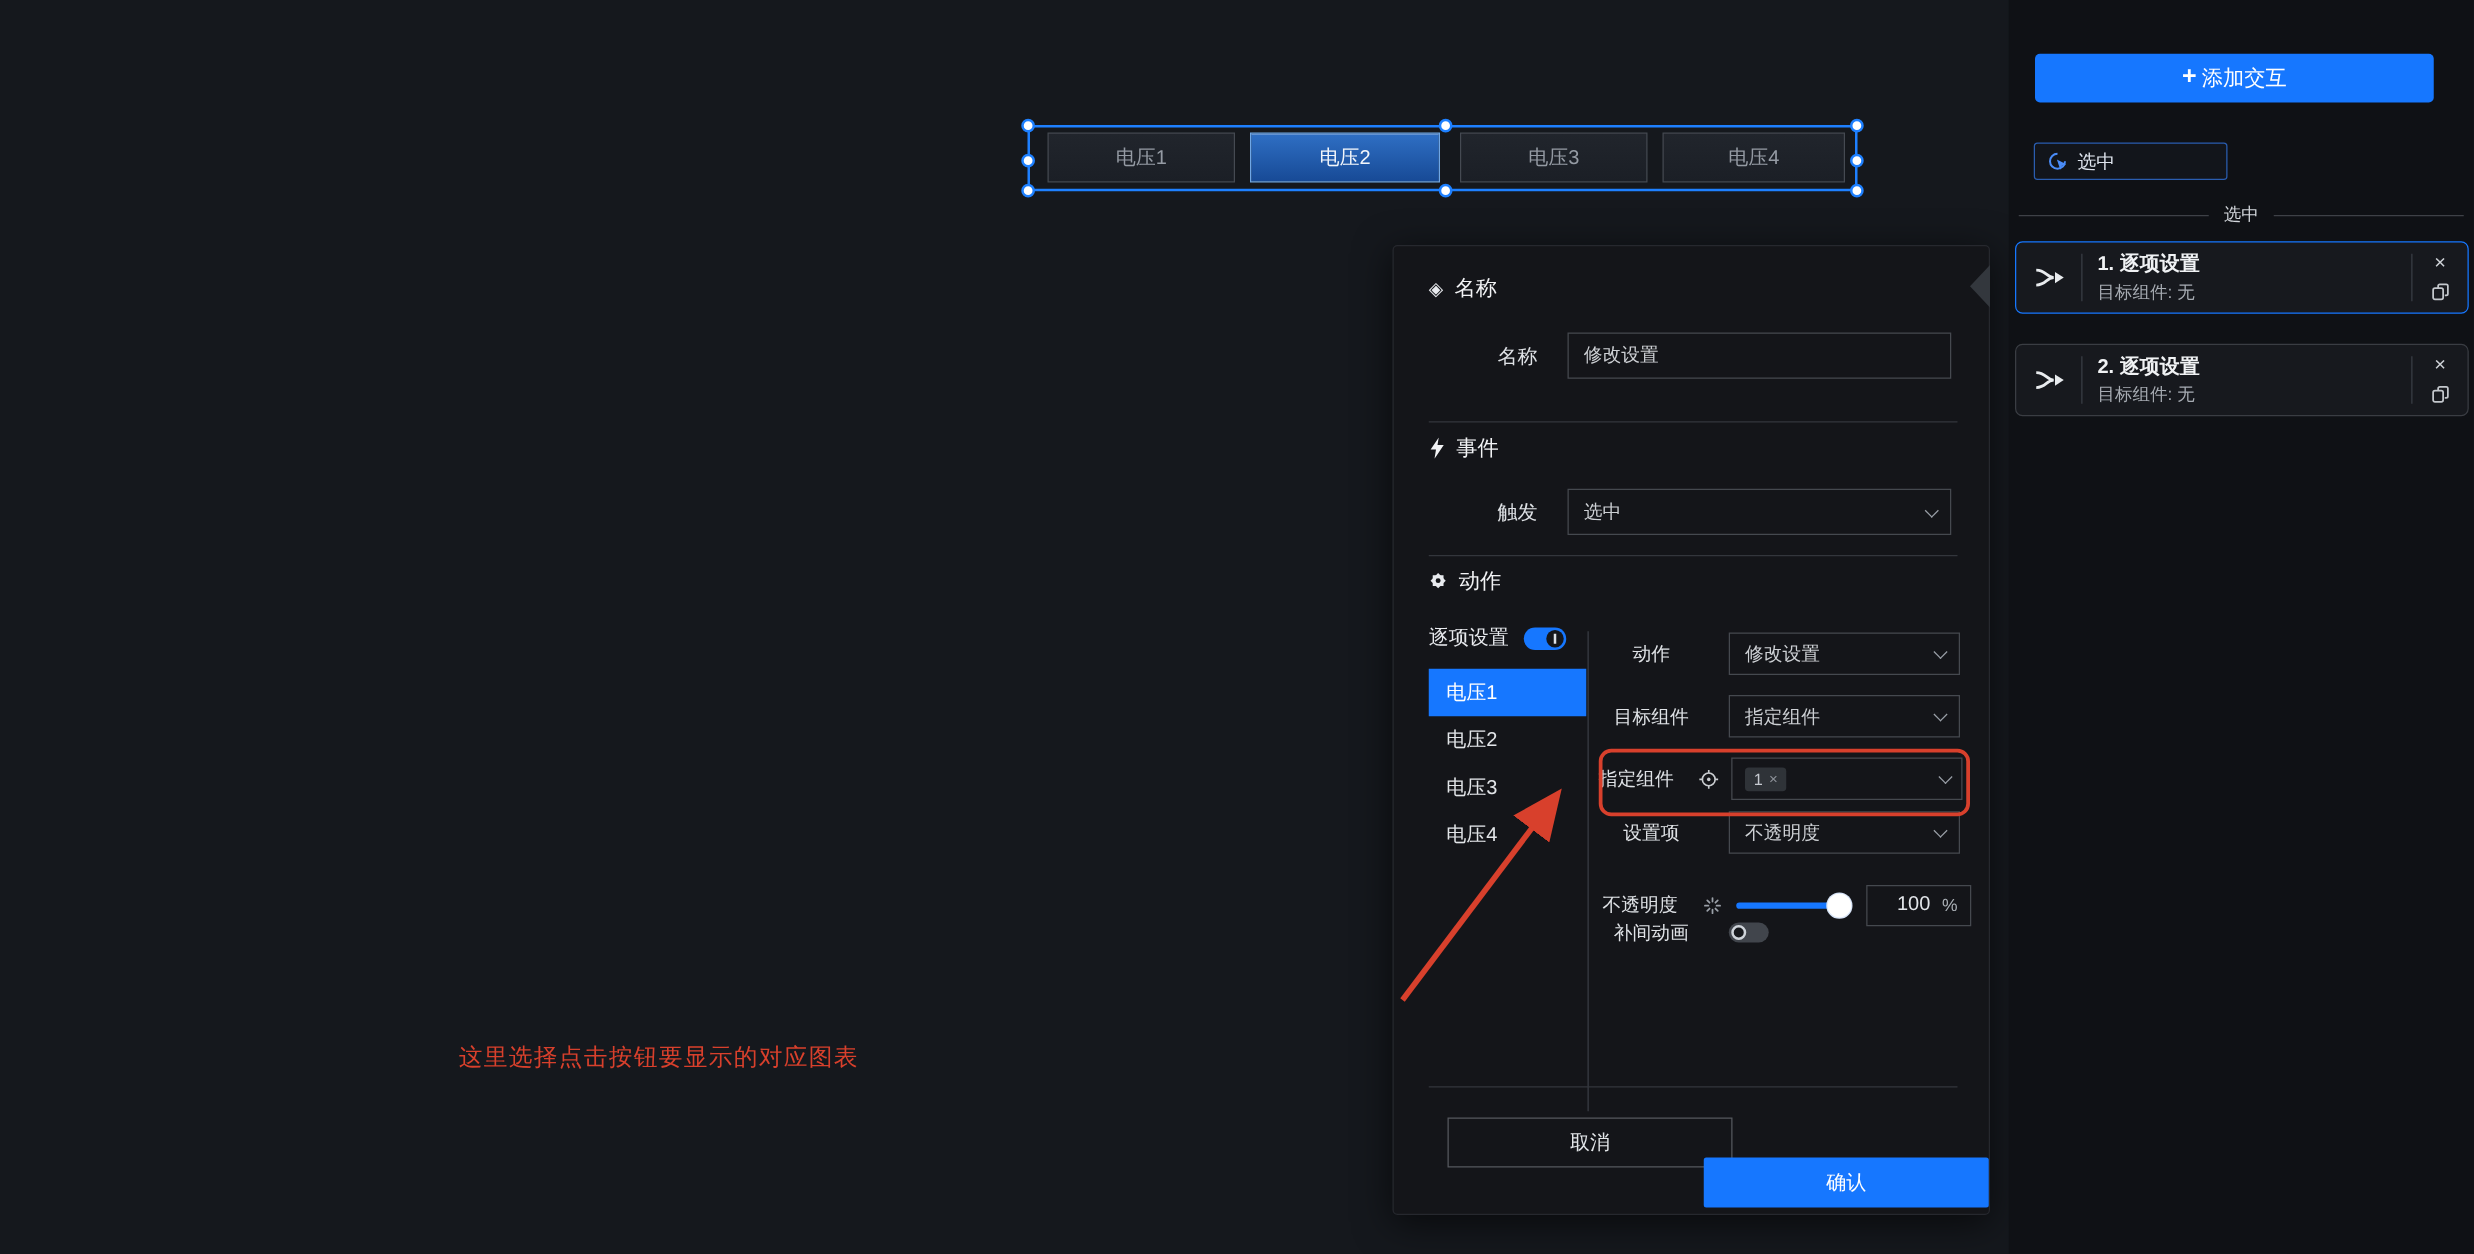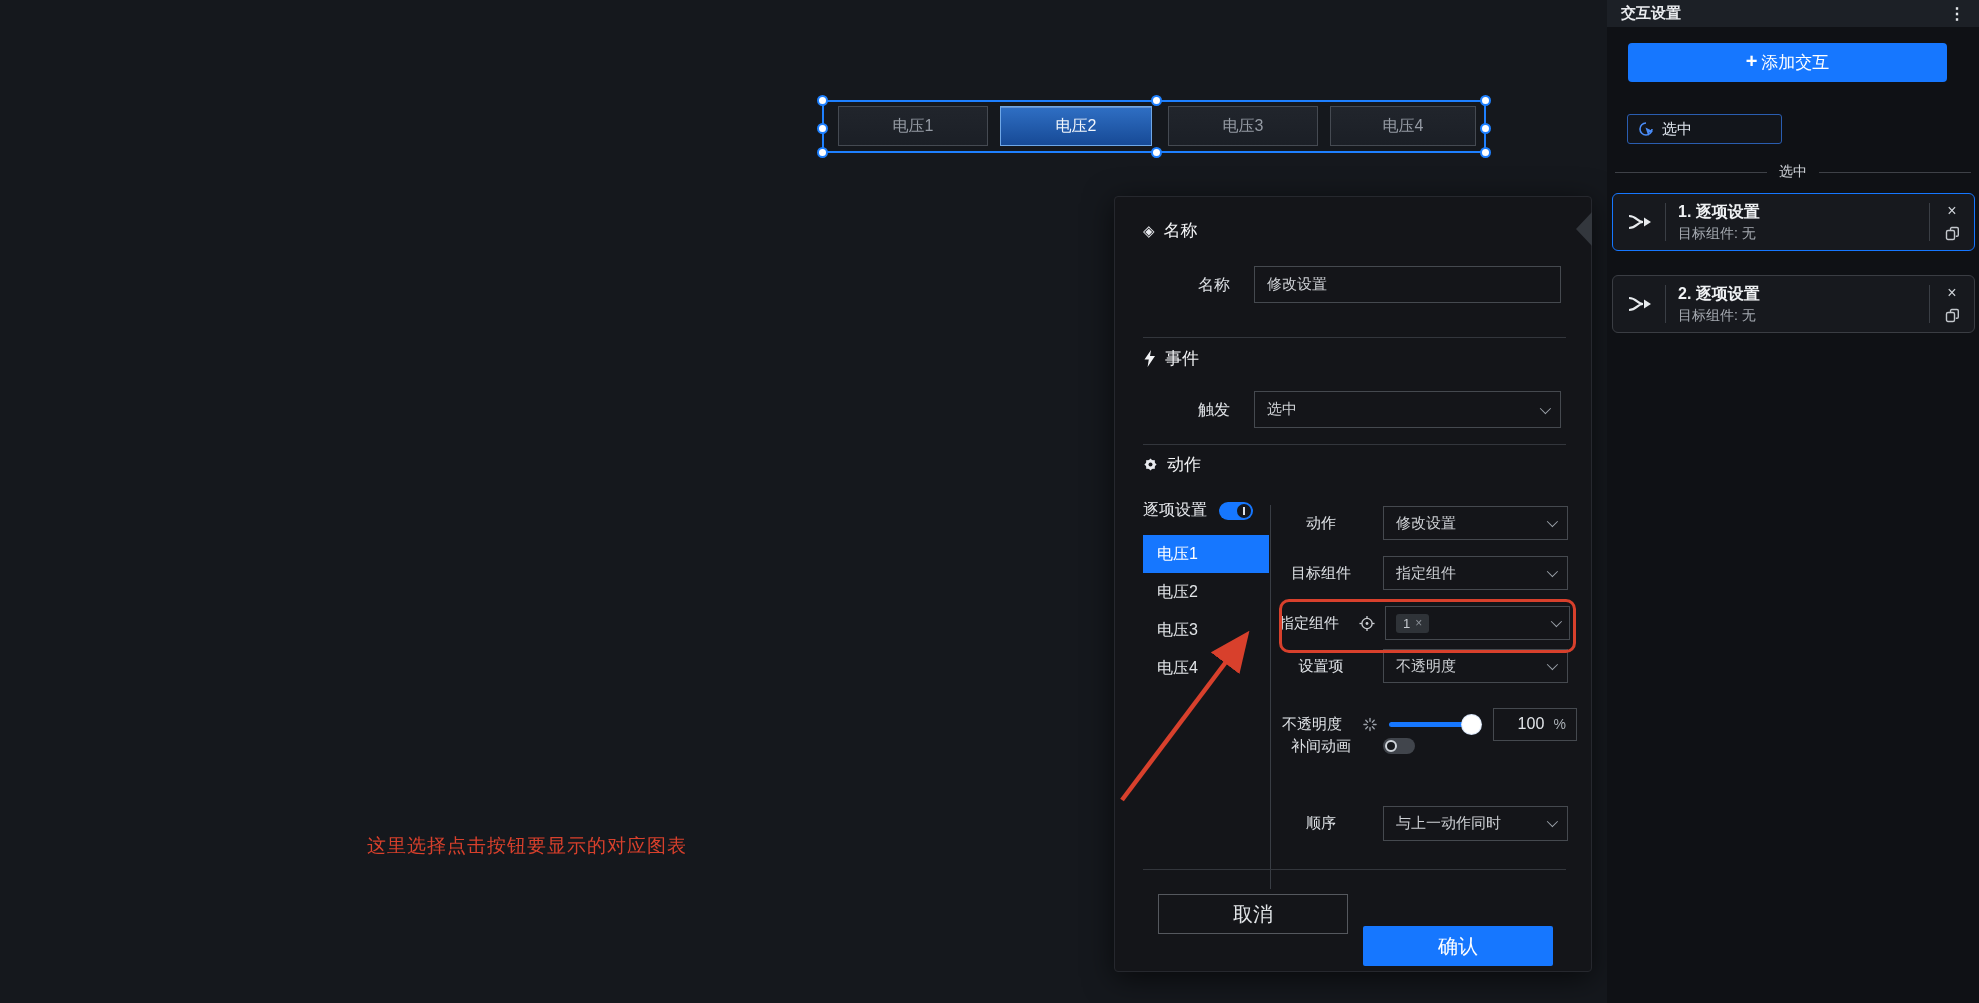"交互设置" div.panel-header { html: <div> <span>交互设置</span> <span>⋮</span> </div> -> none }
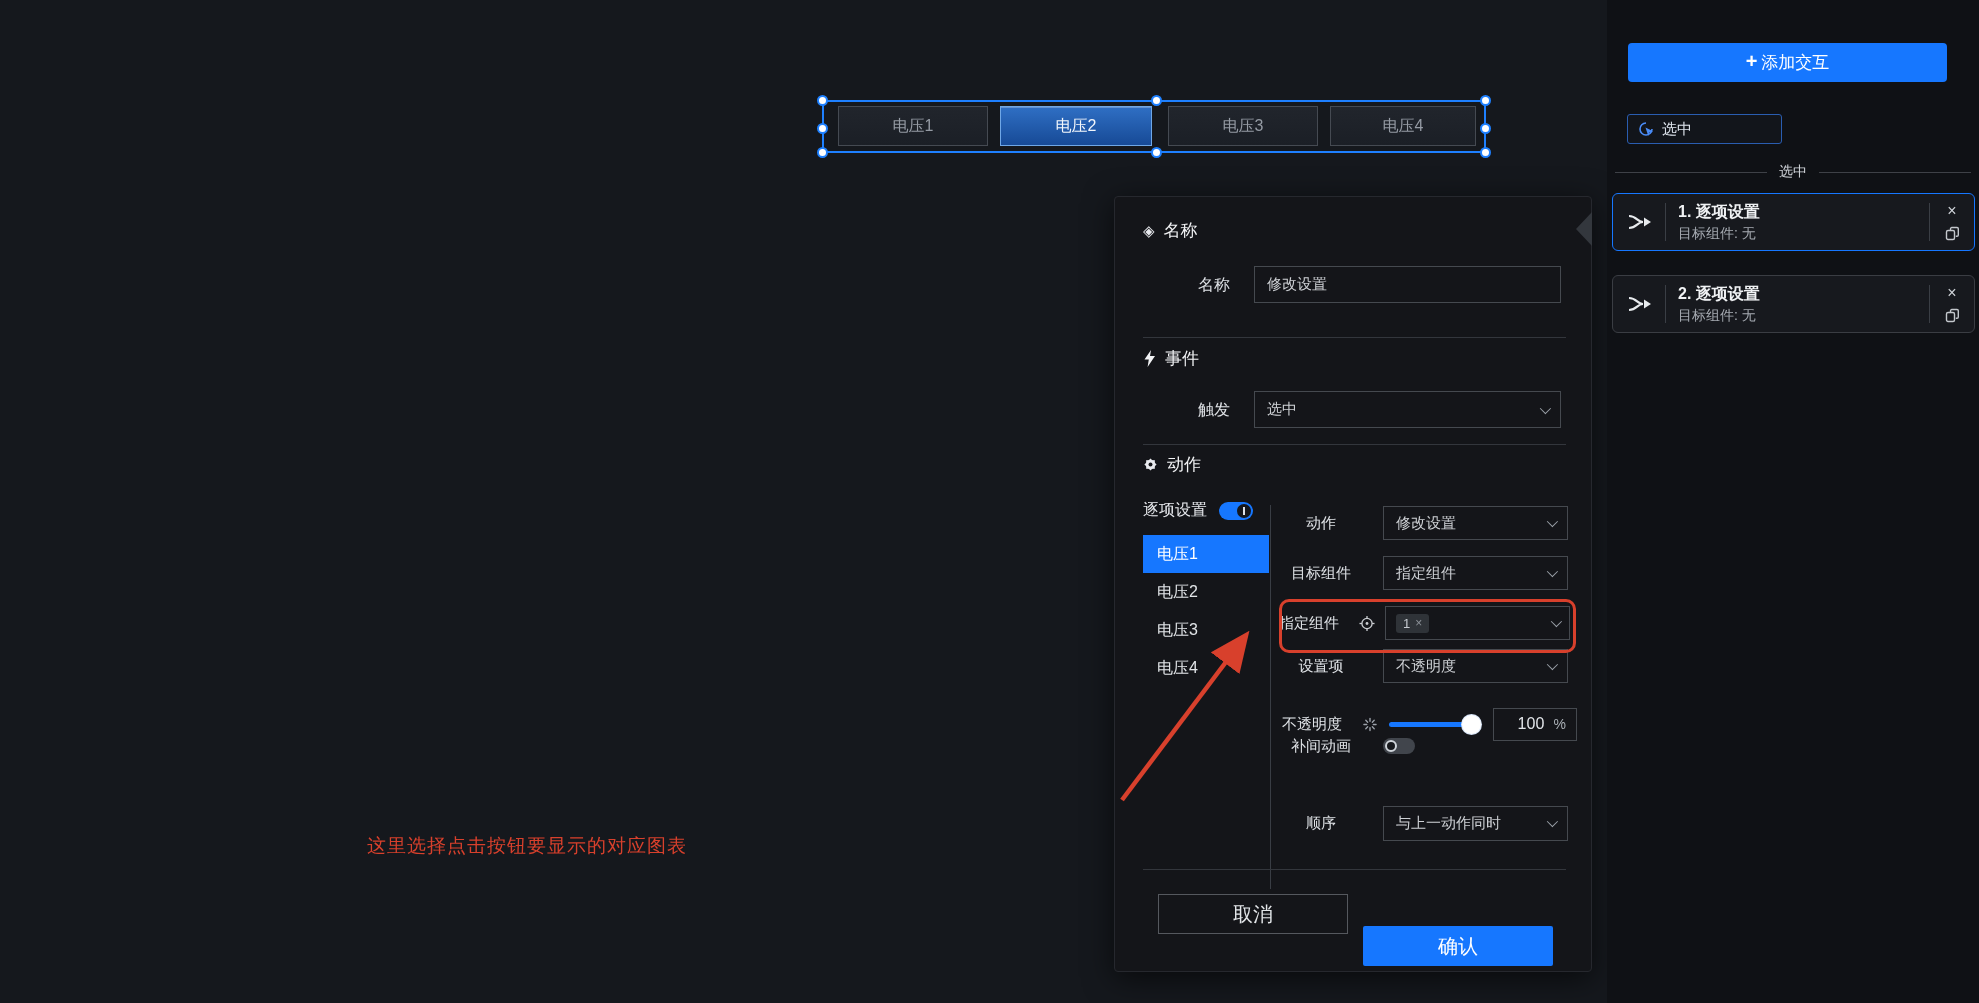"顺序" div.frow { html: <div> <span>顺序</span> <div> <span>与上一动作同时</span> <span></span> </div> </div> -> none }
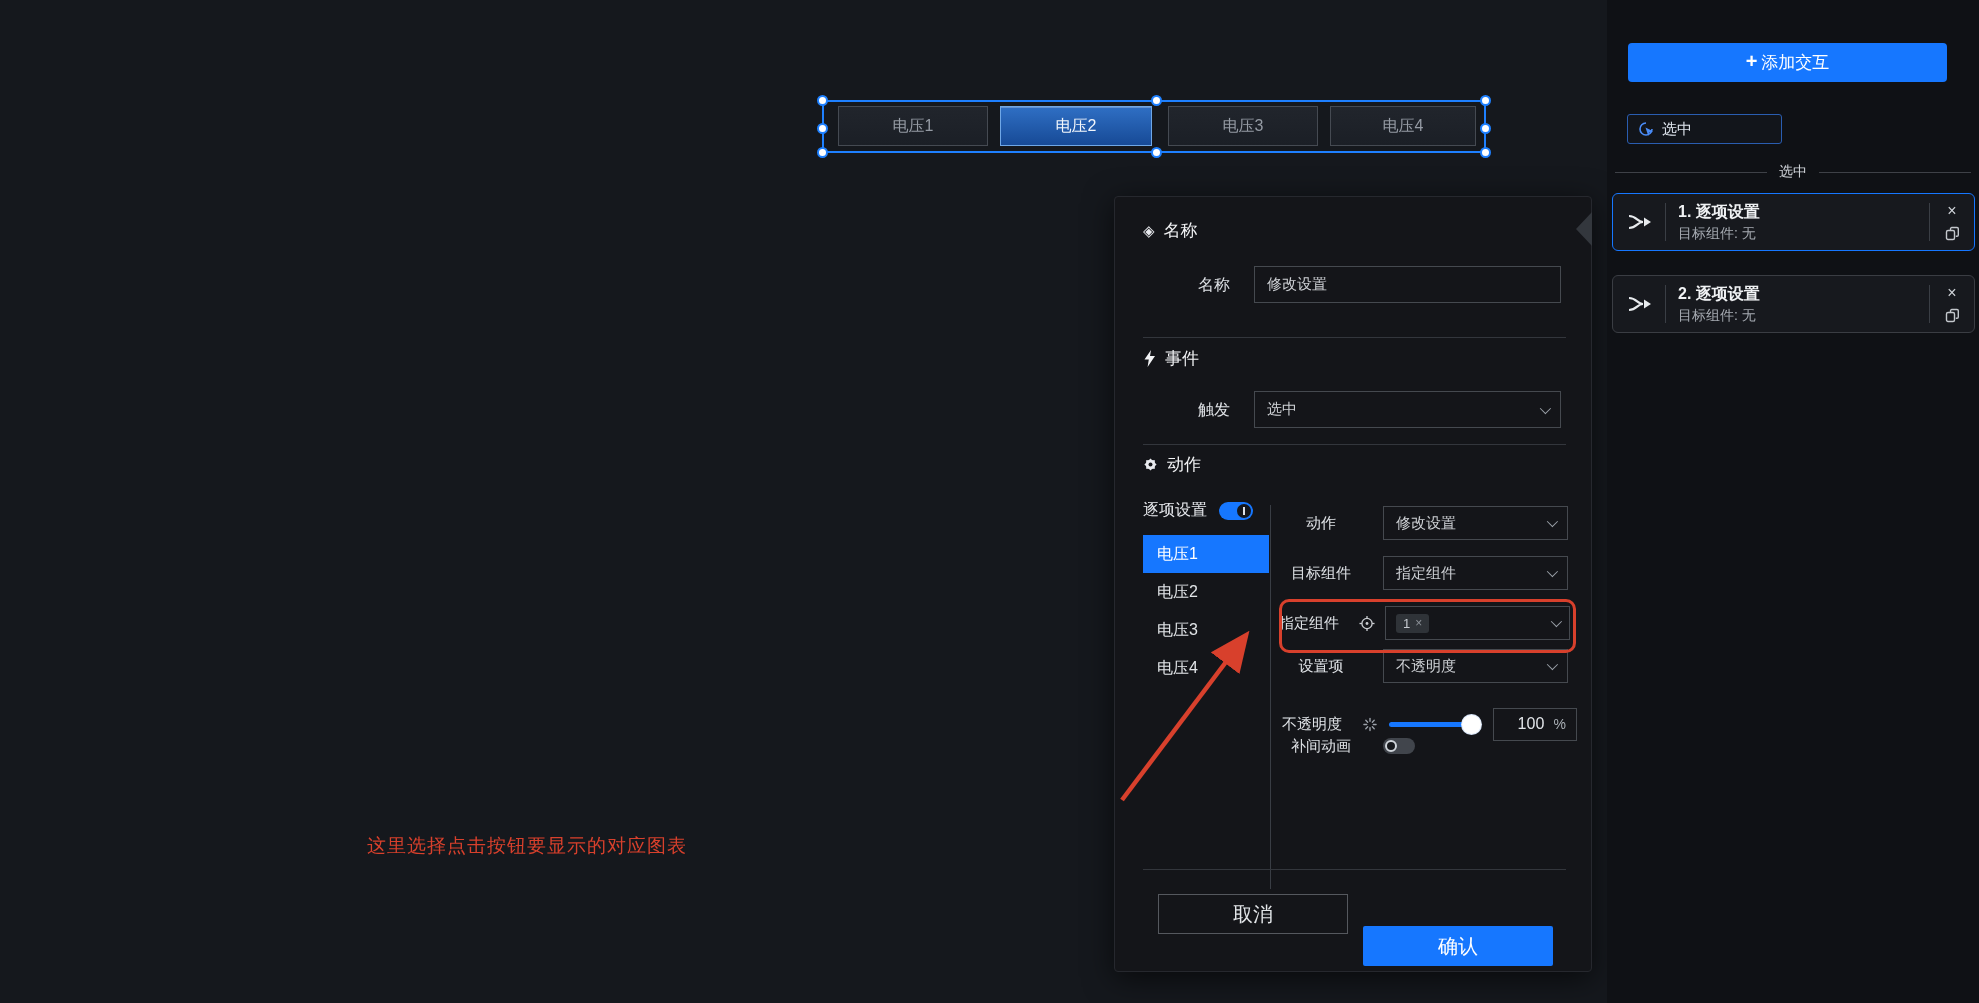"取消" .footer-btn { font-size: 20px -> 16px; width: 190px -> 228px }
